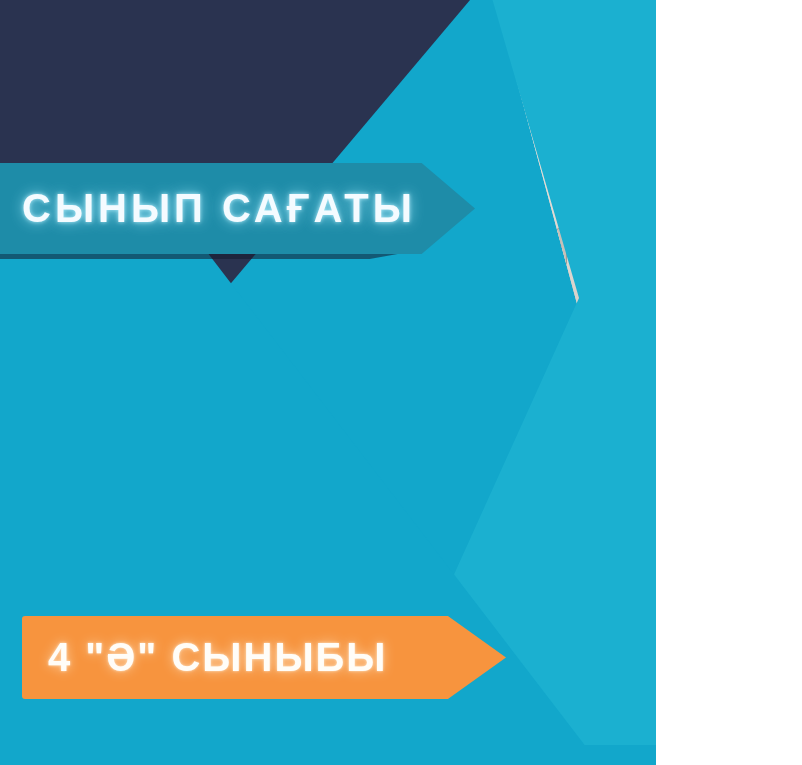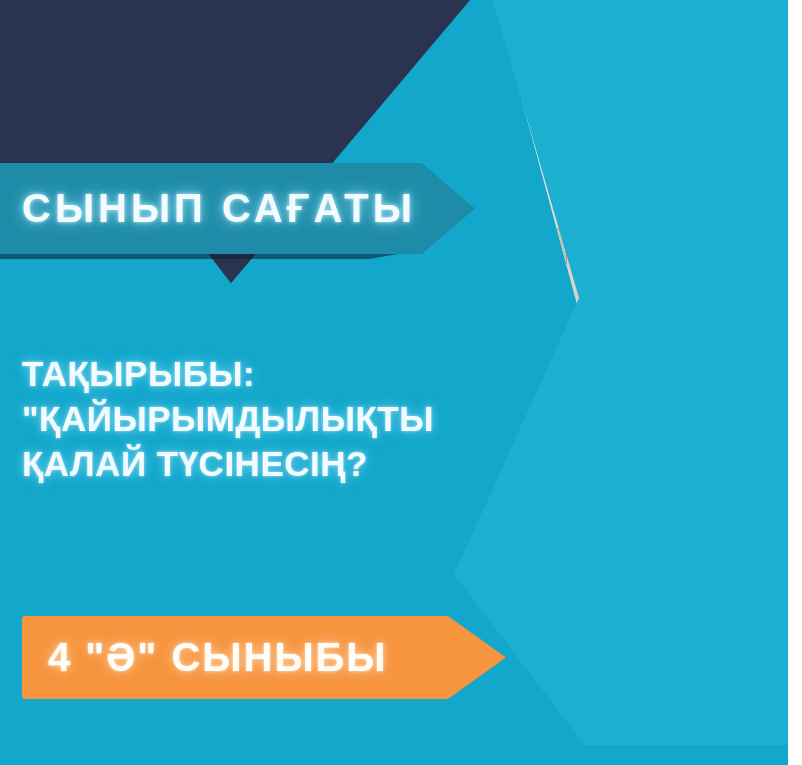"СЫНЫП САҒАТЫ" #slide { width: 788px -> 656px }
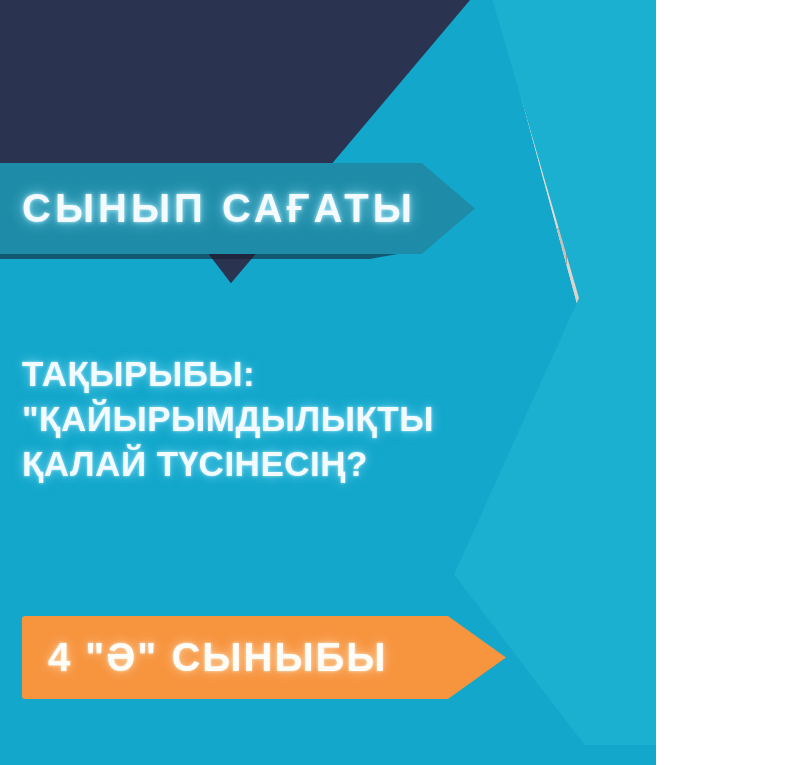"ТАҚЫРЫБЫ:" div.subject { html: <div> <span>ТАҚЫРЫБЫ:</span> <span>"ҚАЙЫРЫМДЫЛЫҚТЫ</span> <span>ҚАЛАЙ ТҮСІНЕСІҢ?</span> </div> -> none }
